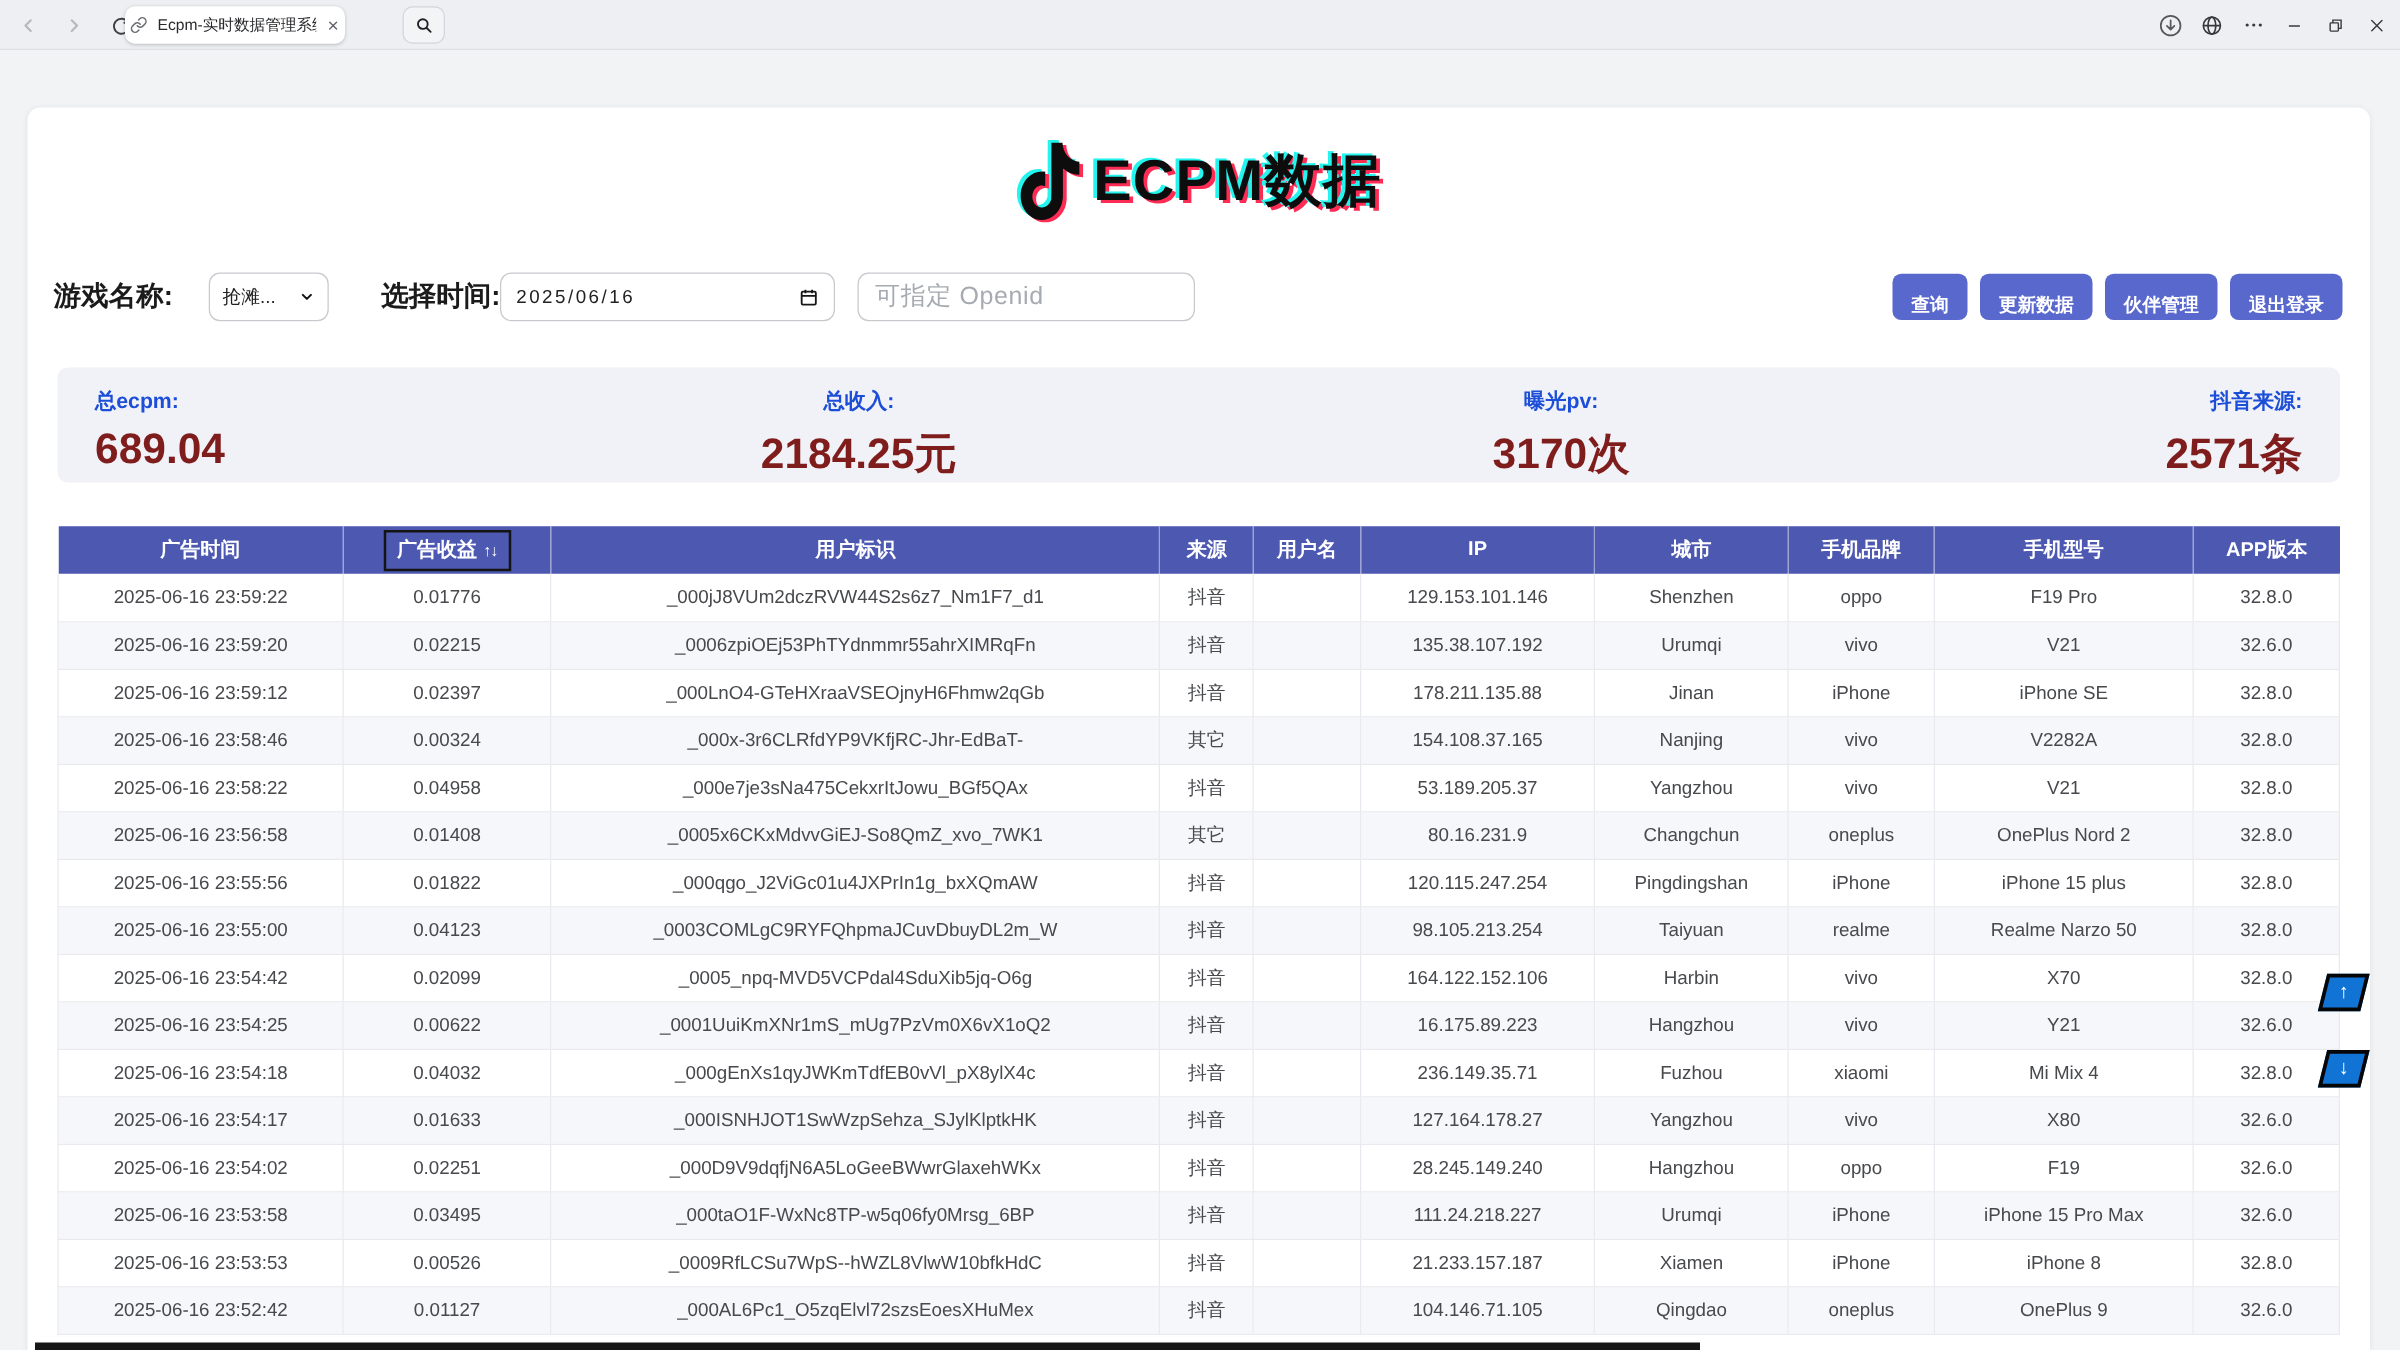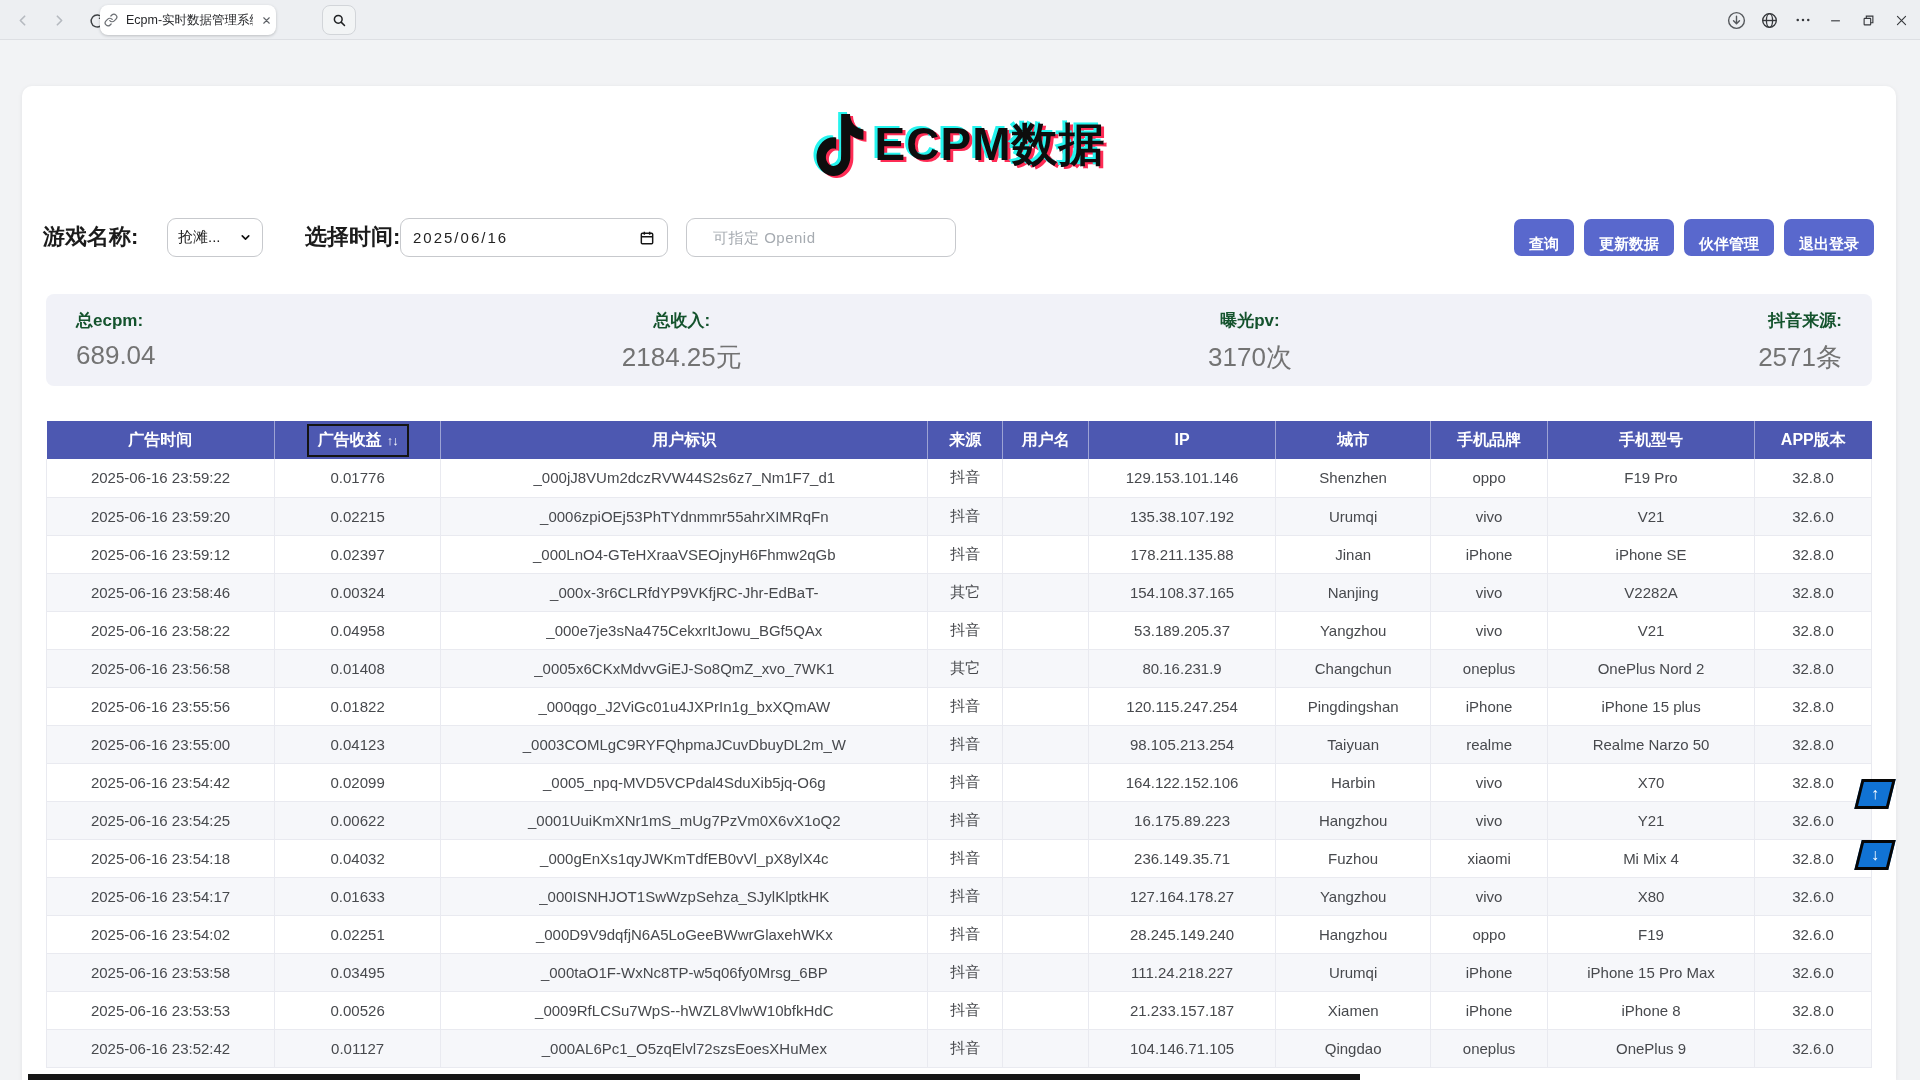"可指定 Openid" .openid-input { font-size: 15px -> 20px; padding: 0 26px -> 0 13px }
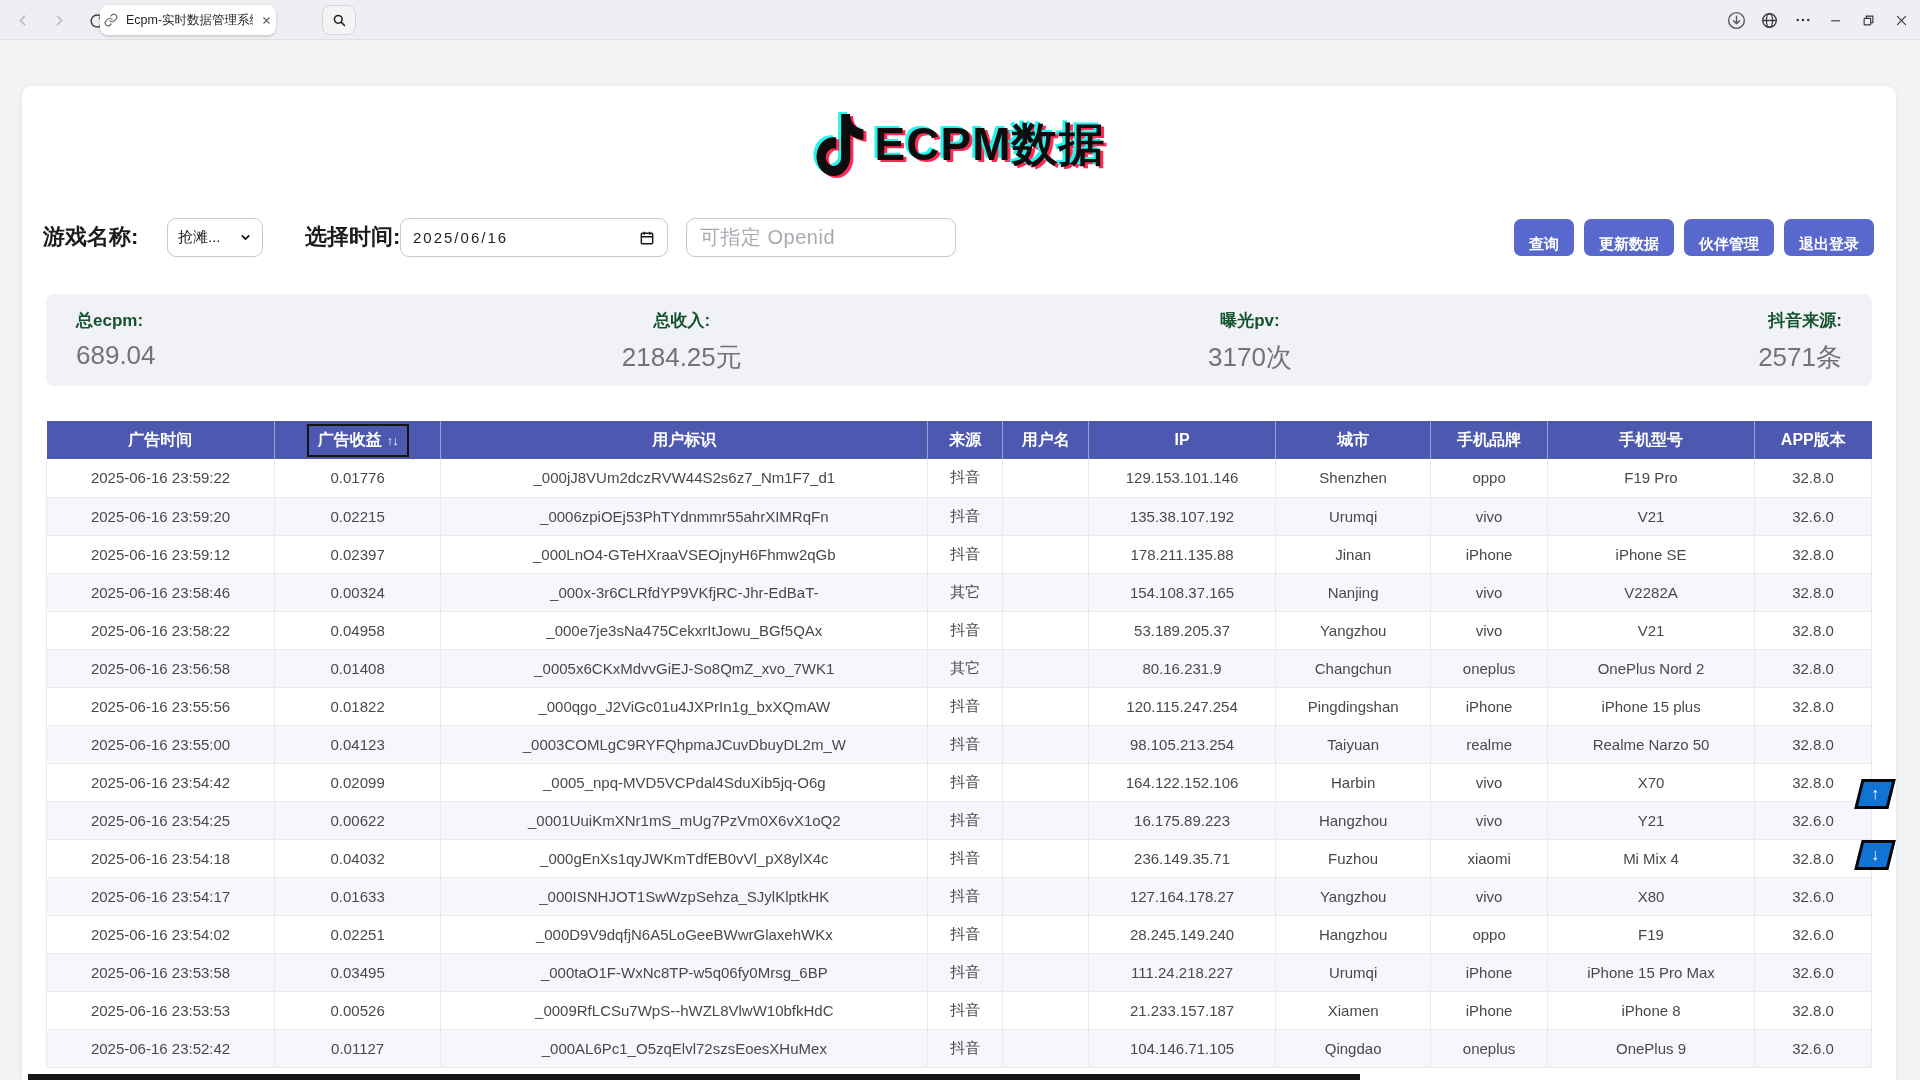"总ecpm:" .stat-label { color: #14532d -> #1d4ed8 }
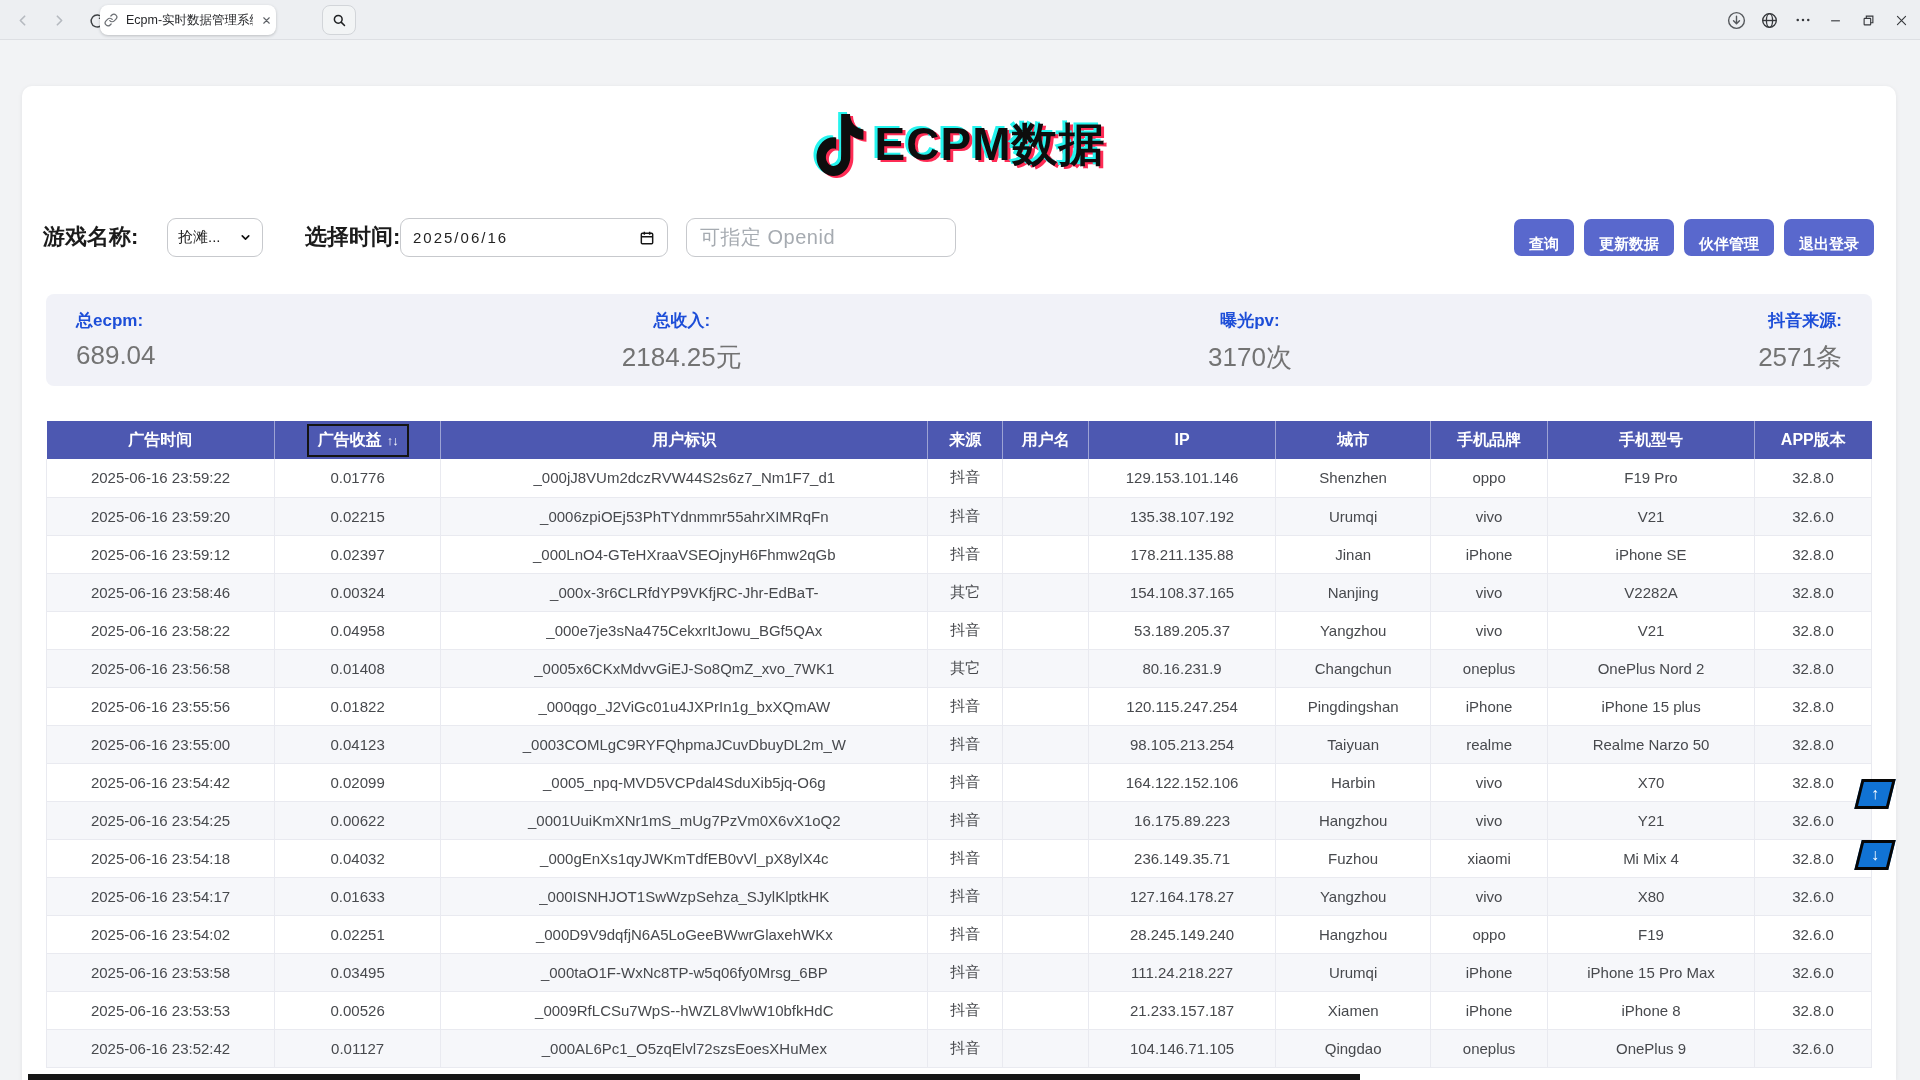"689.04" .stat-value { color: #737373 -> #7f1d1d; font-size: 26px -> 34px; font-weight: normal -> bold }
